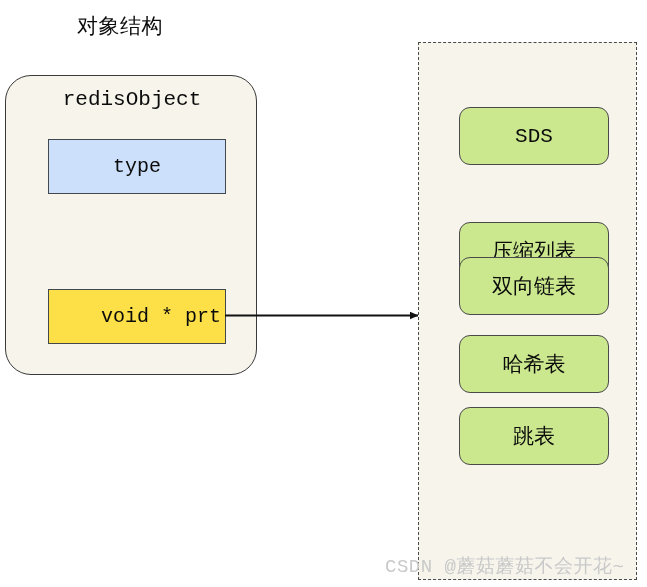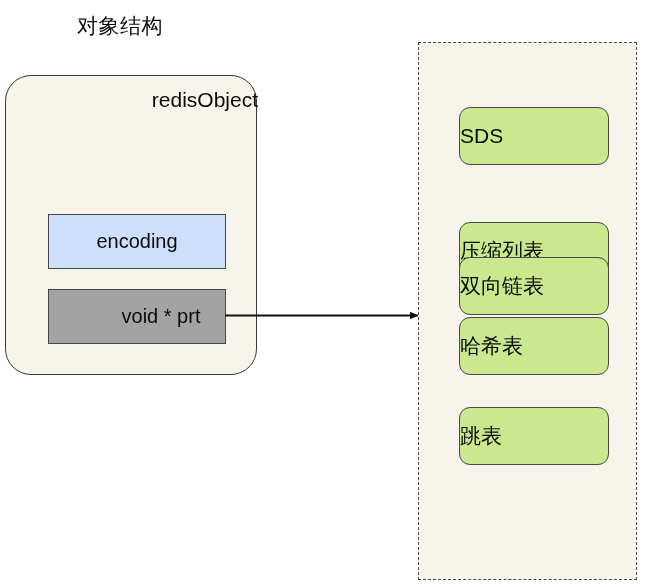"对象结构" #canvas { font-family: none -> Liberation Mono, monospace }
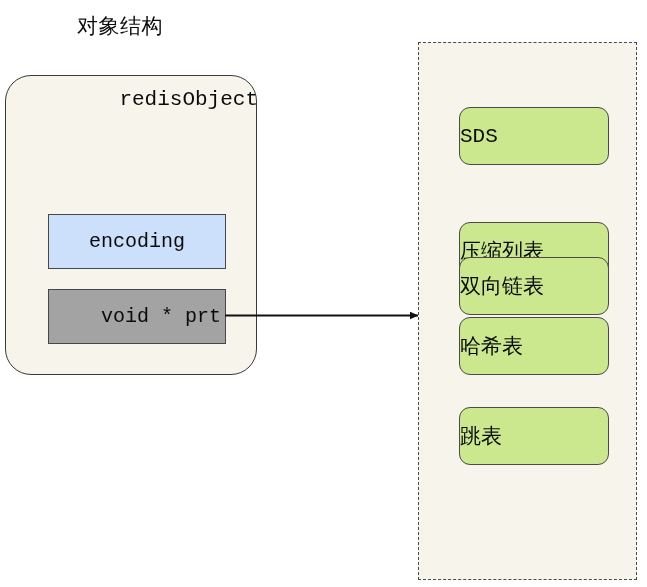"redisObject" #object-panel-title { text-align: right -> center }
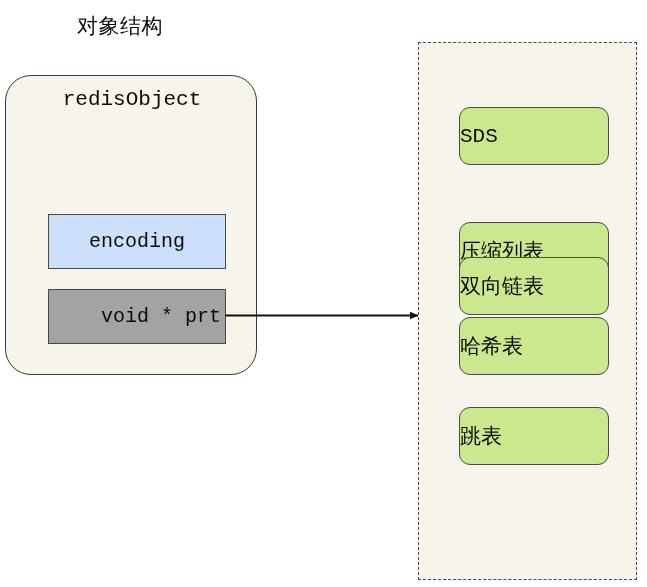"SDS" .struct-box { justify-content: none -> center }
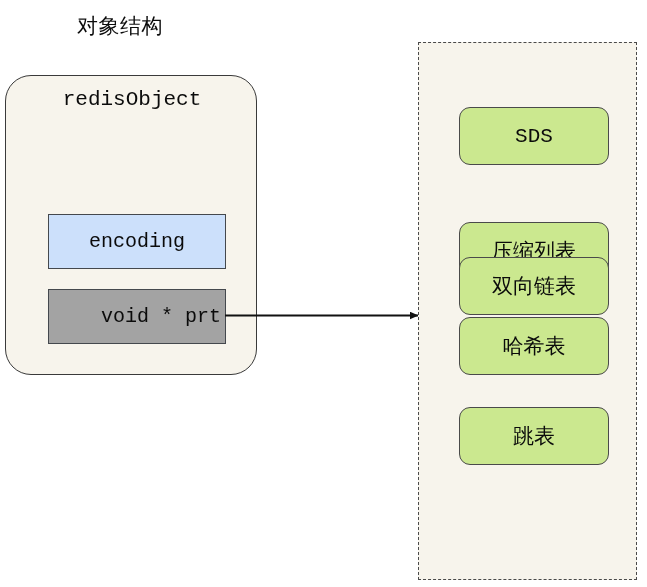"type" div.field-box { html: none -> <div> <span>type</span> </div> }
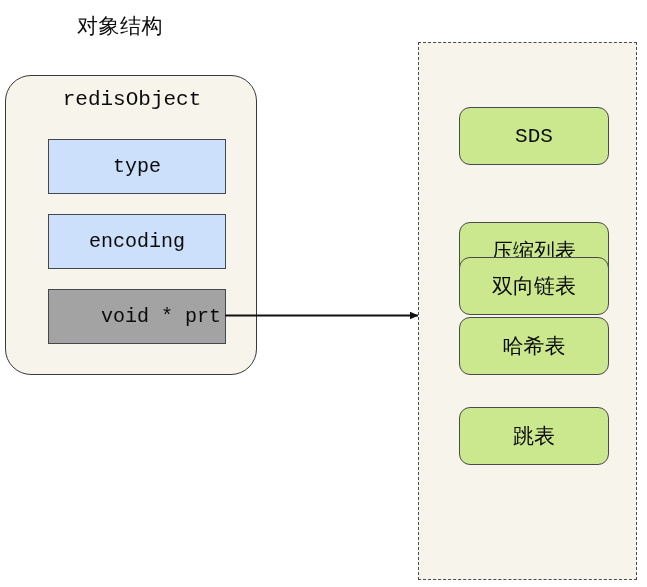"encoding" div.field-box { html: <div> <span>encoding</span> </div> -> none }
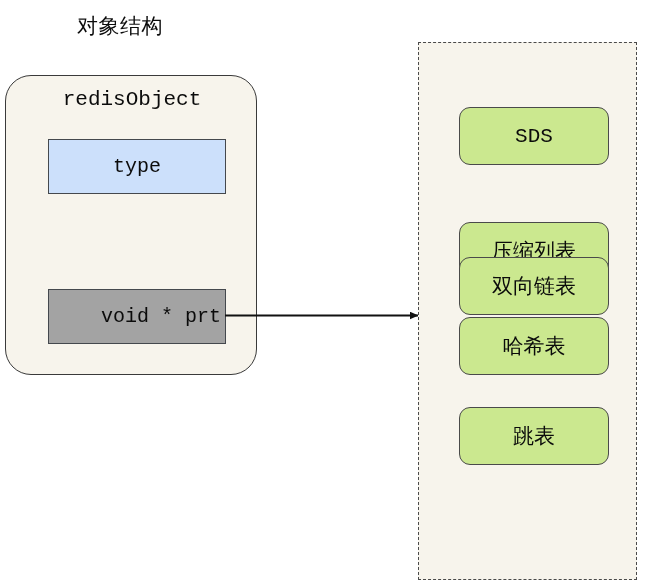"void * prt" .field-box.yellow { background: #a3a3a3 -> #fde047 }
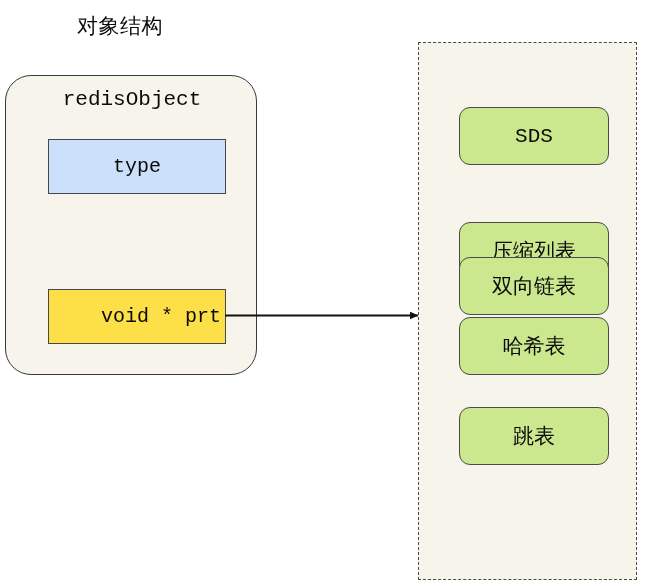"哈希表" .struct-box:nth-of-type(4) { top: 274px -> 292px }
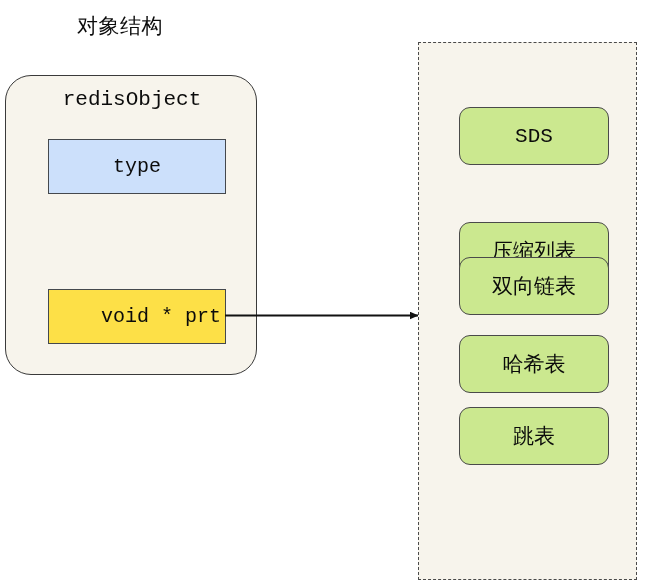"CSDN @蘑菇蘑菇不会开花~" div { html: none -> <div>CSDN @蘑菇蘑菇不会开花~</div> }
